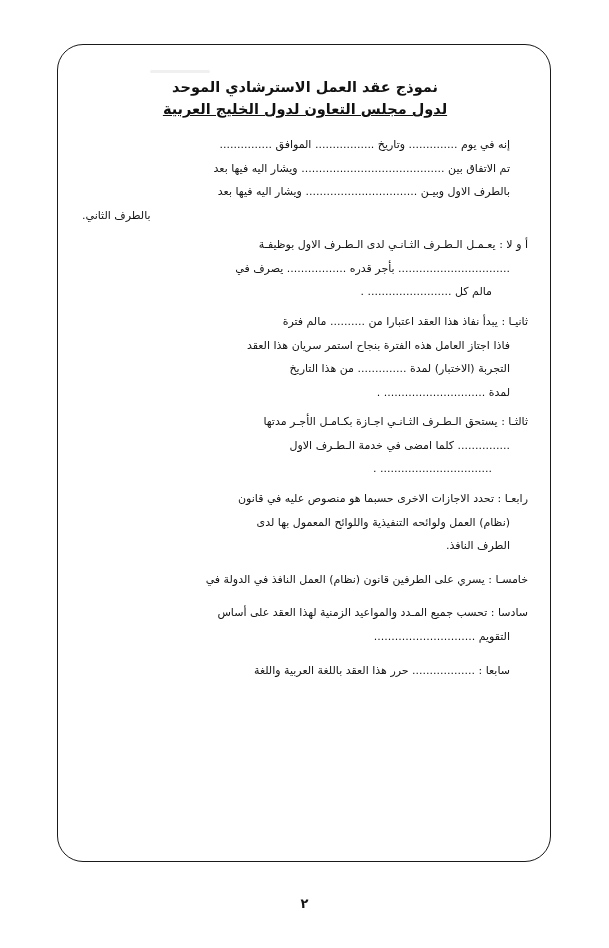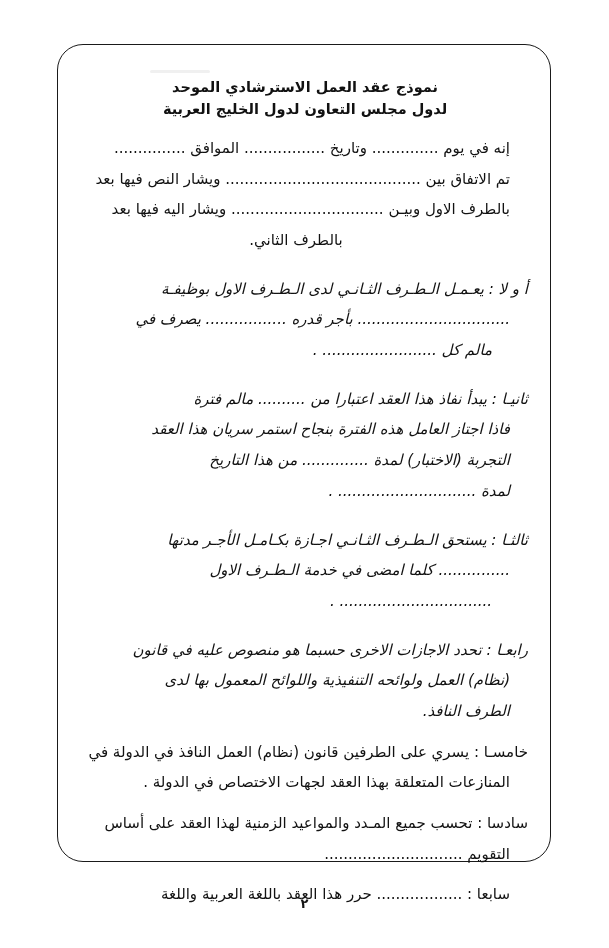"لدول مجلس التعاون لدول الخليج" .doc-title .line2 { text-decoration: none -> underline }
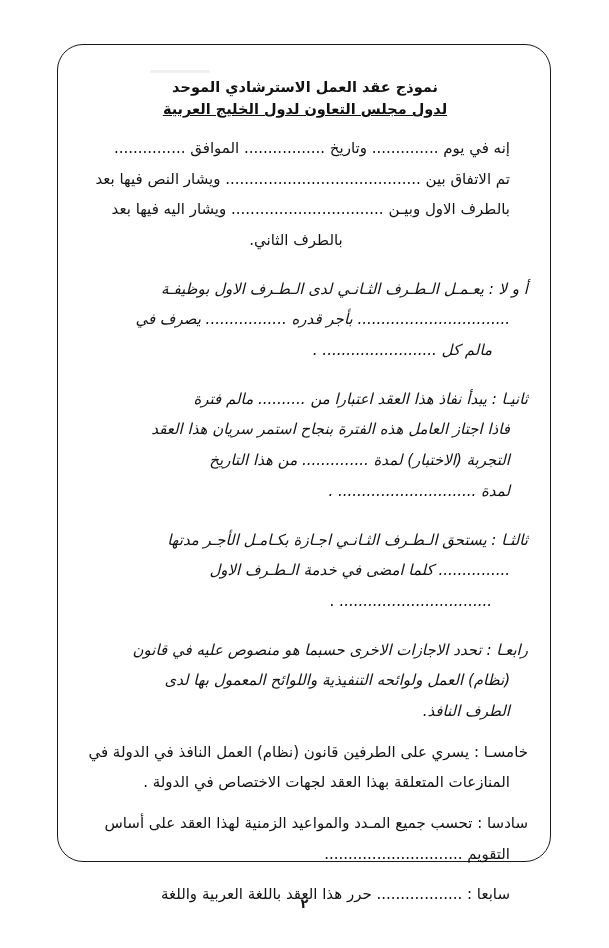"إنه في يوم .............. وتاريخ" .body-text { font-size: 15px -> 11px }
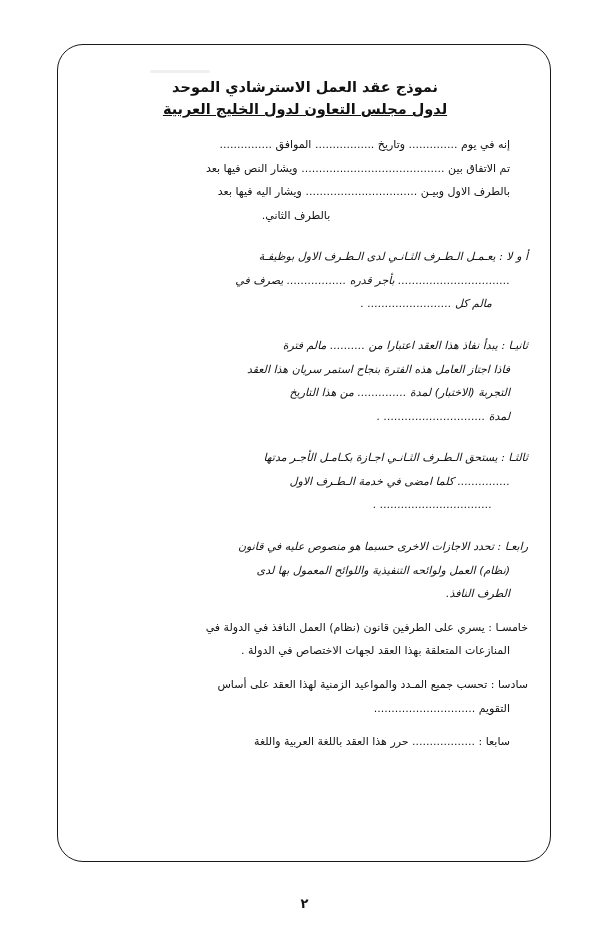"تم الاتفاق بين" div.para { text: النص -> اليه }
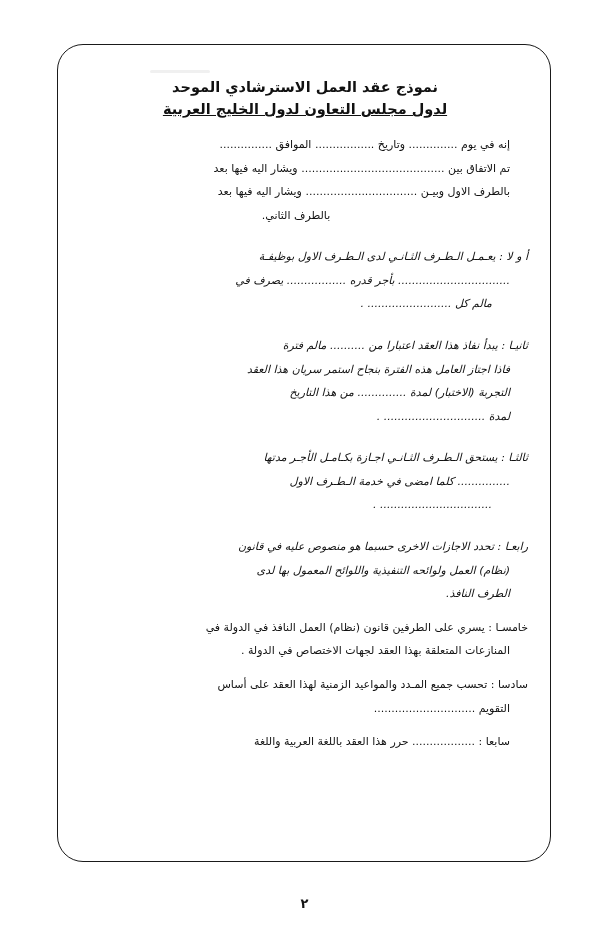"بالطرف الثاني." .right-end { text-align: center -> left }
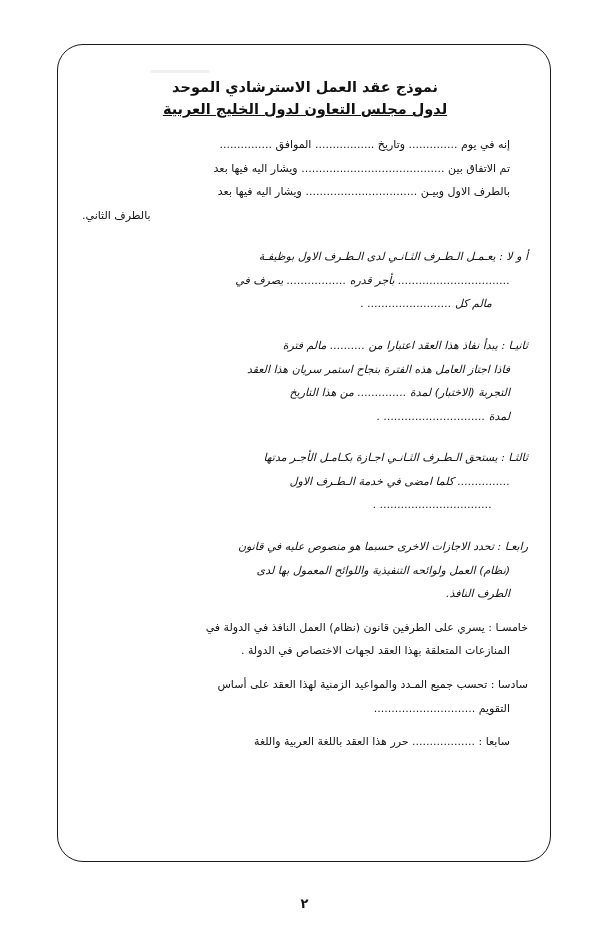"أ و لا : يعـمـل" .gap-top-m { font-style: italic -> none; margin-top: 22px -> 10px }
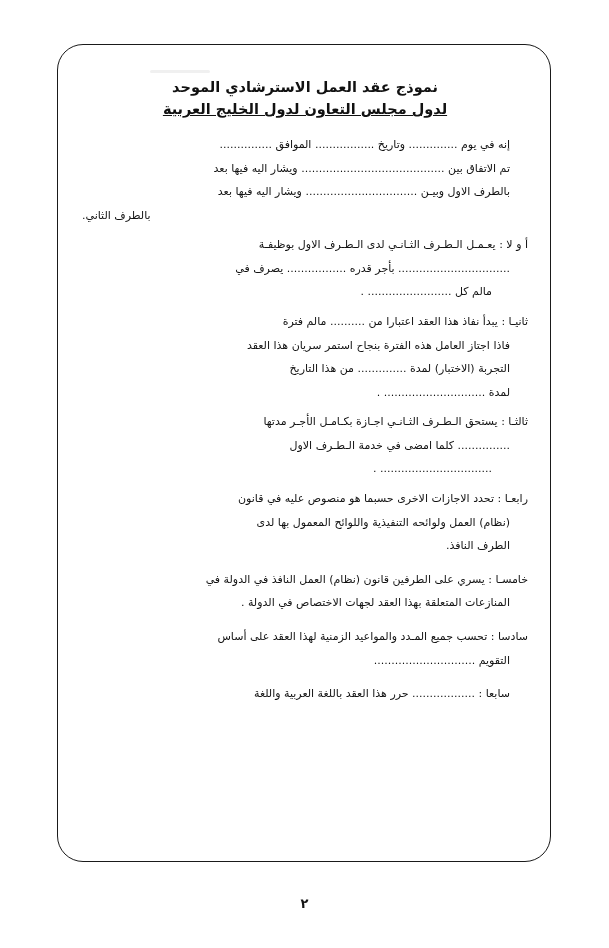"المنازعات المتعلقة بهذا العقد لجهات" div.para { html: <div>المنازعات المتعلقة بهذا العقد لجهات الاختصاص في الدولة .</div> -> none }
